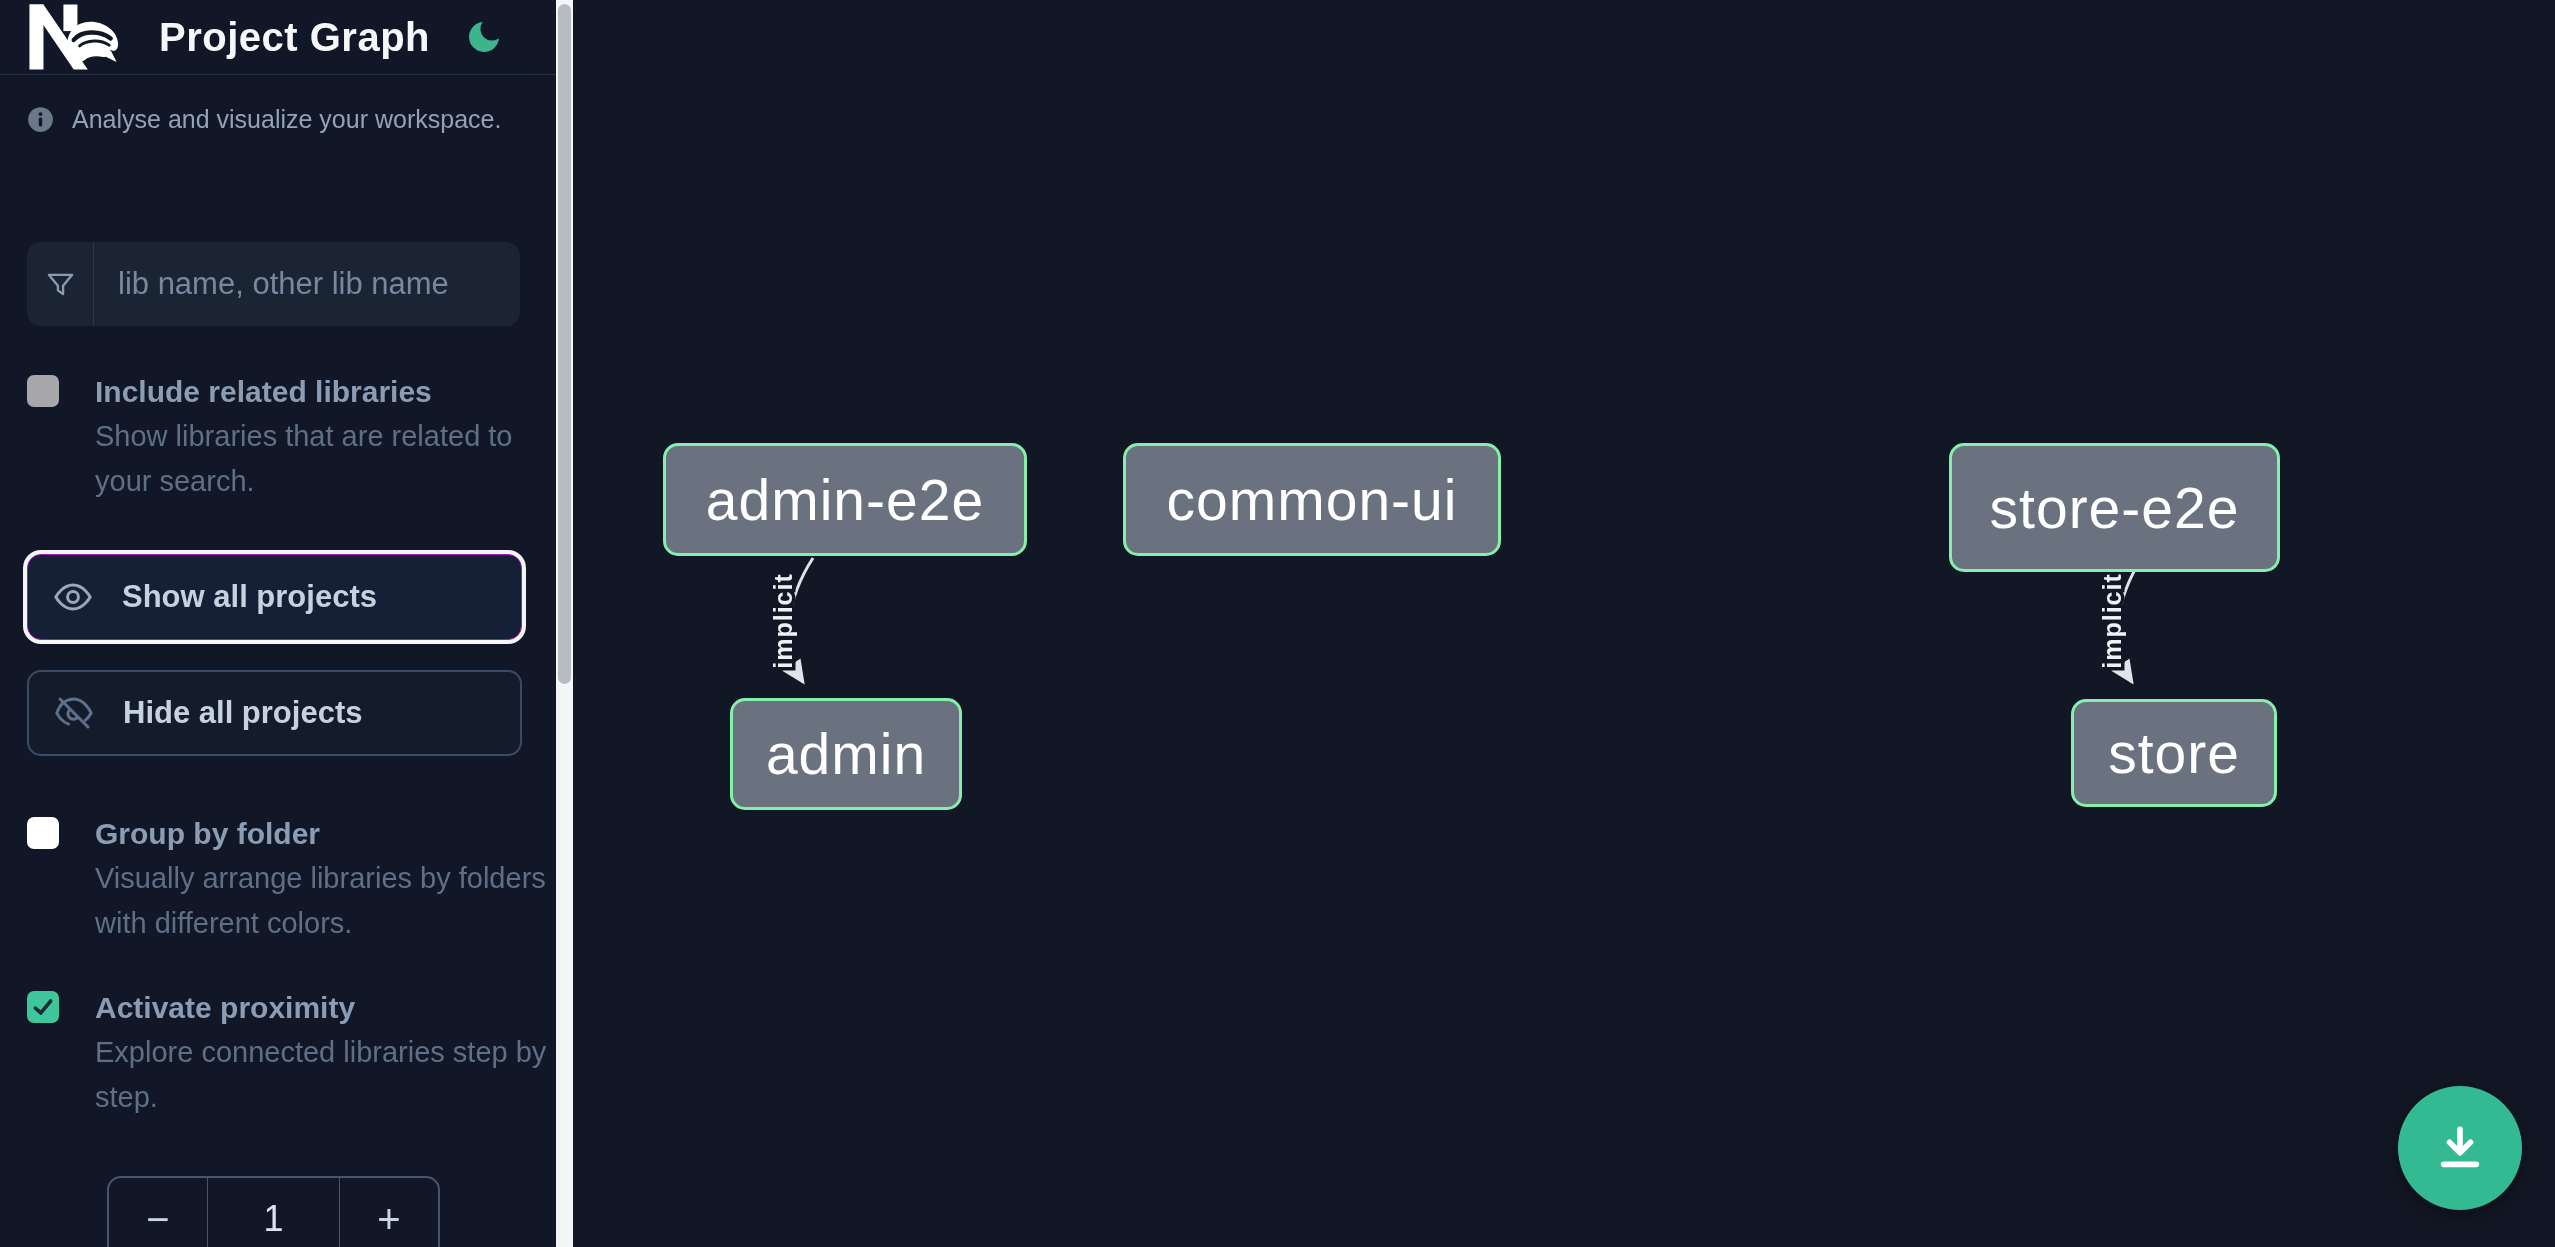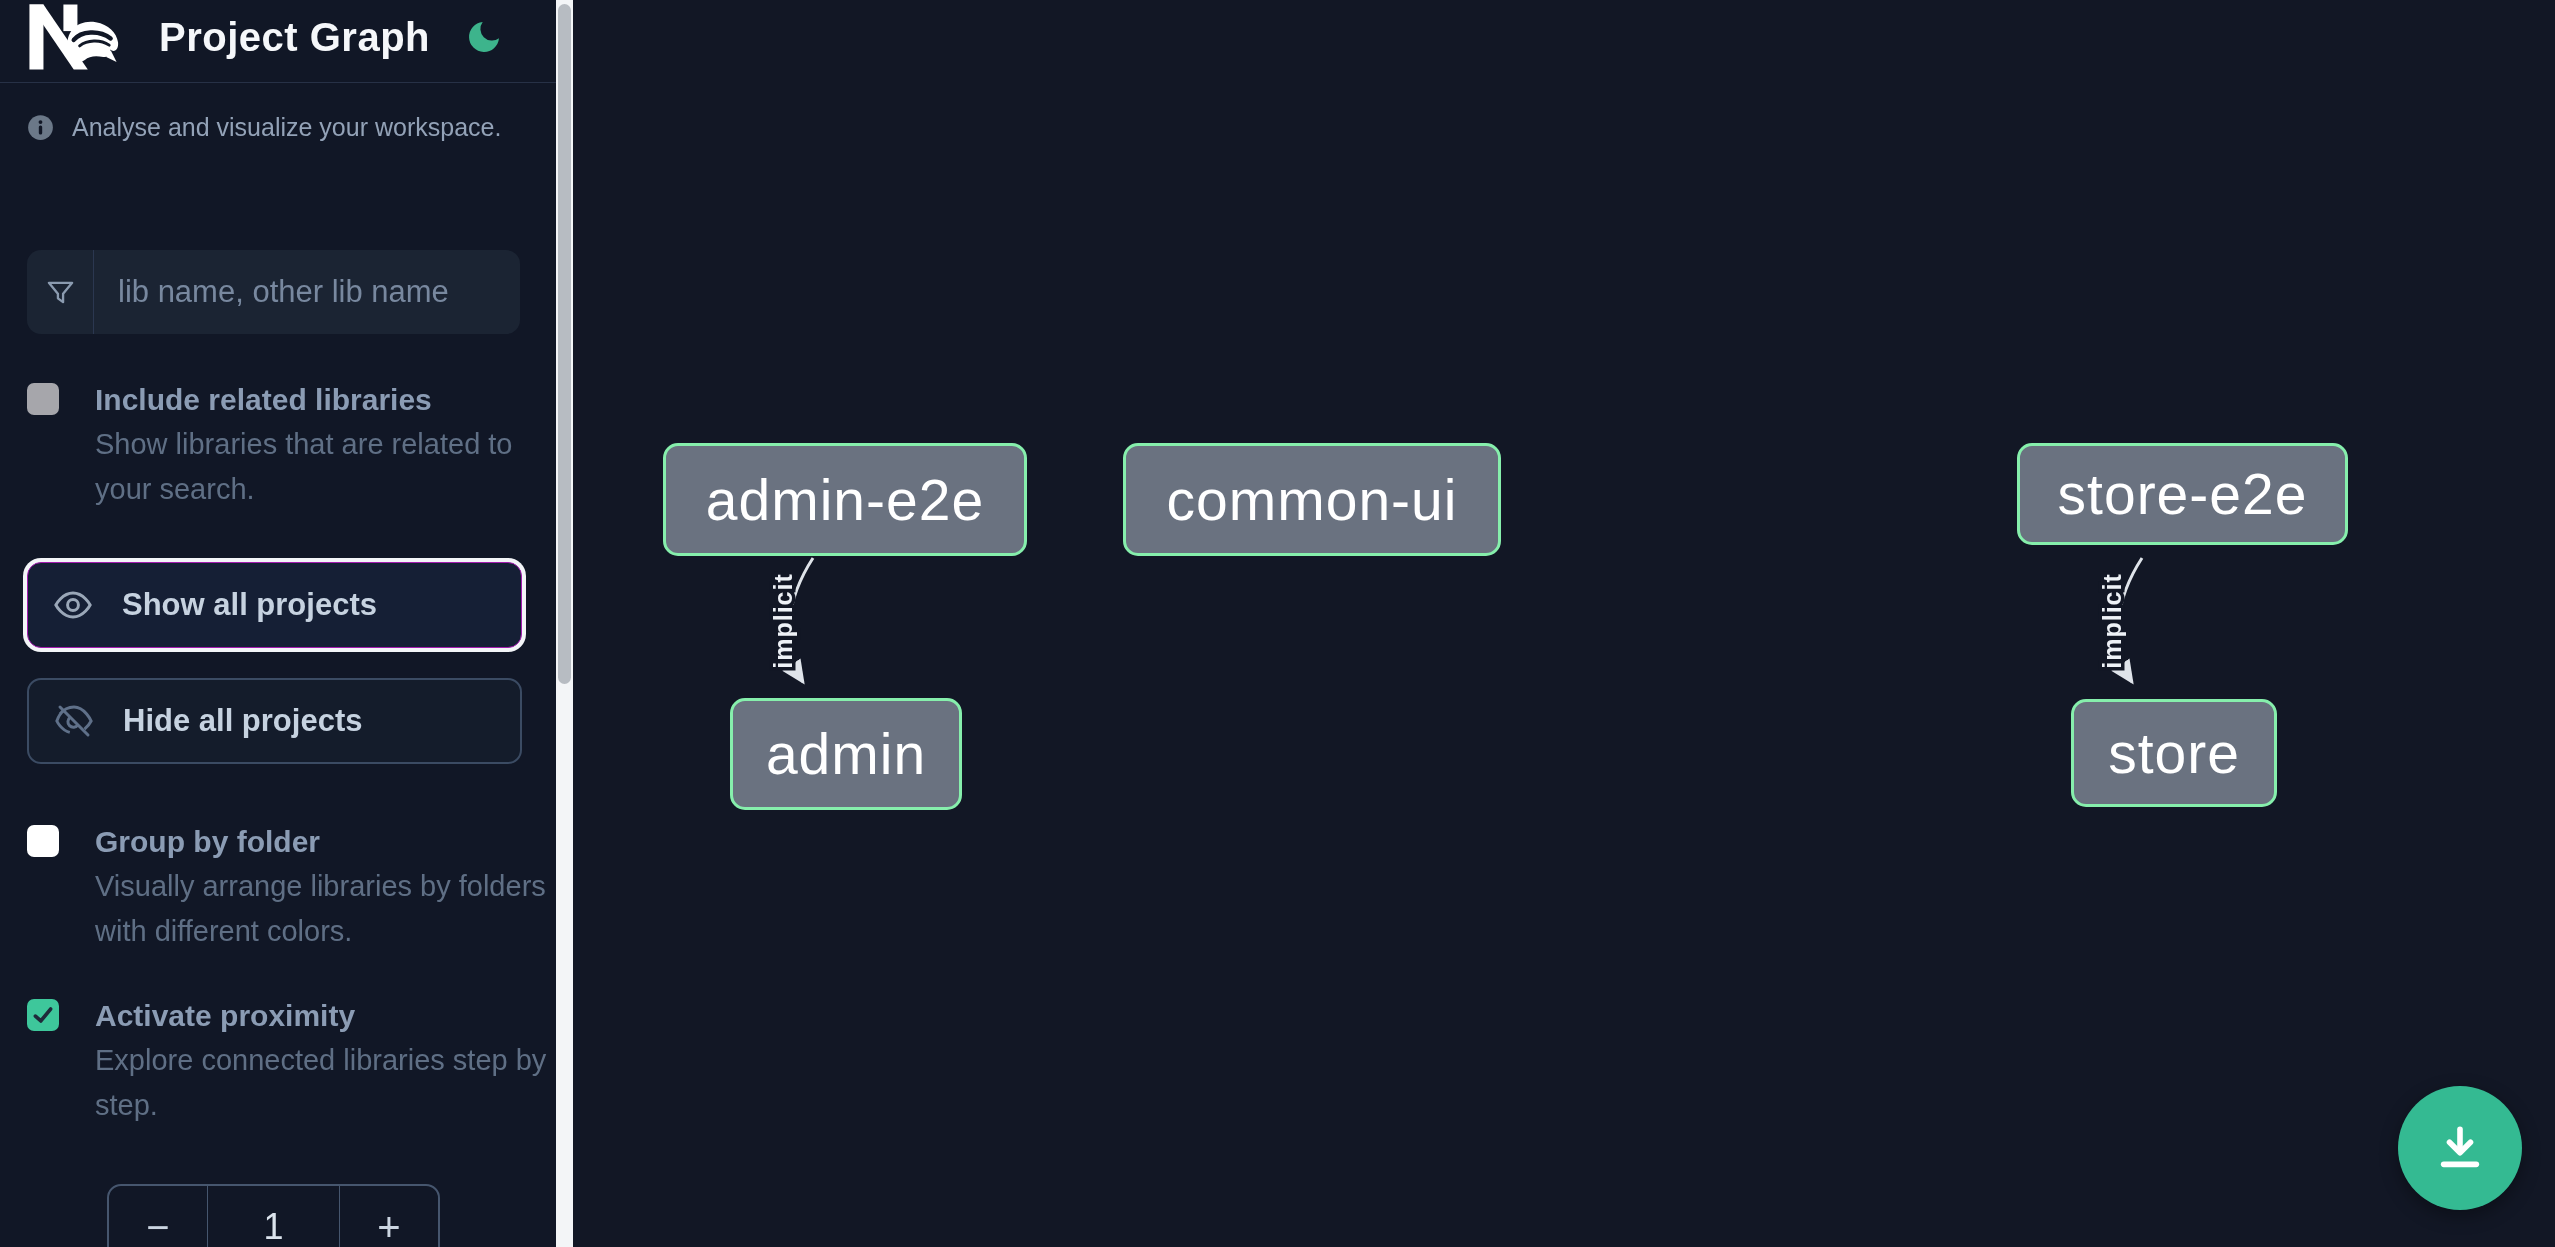"Project Graph" .sb-header { padding: 0 48px 8px 25px -> 0 48px 0 25px }
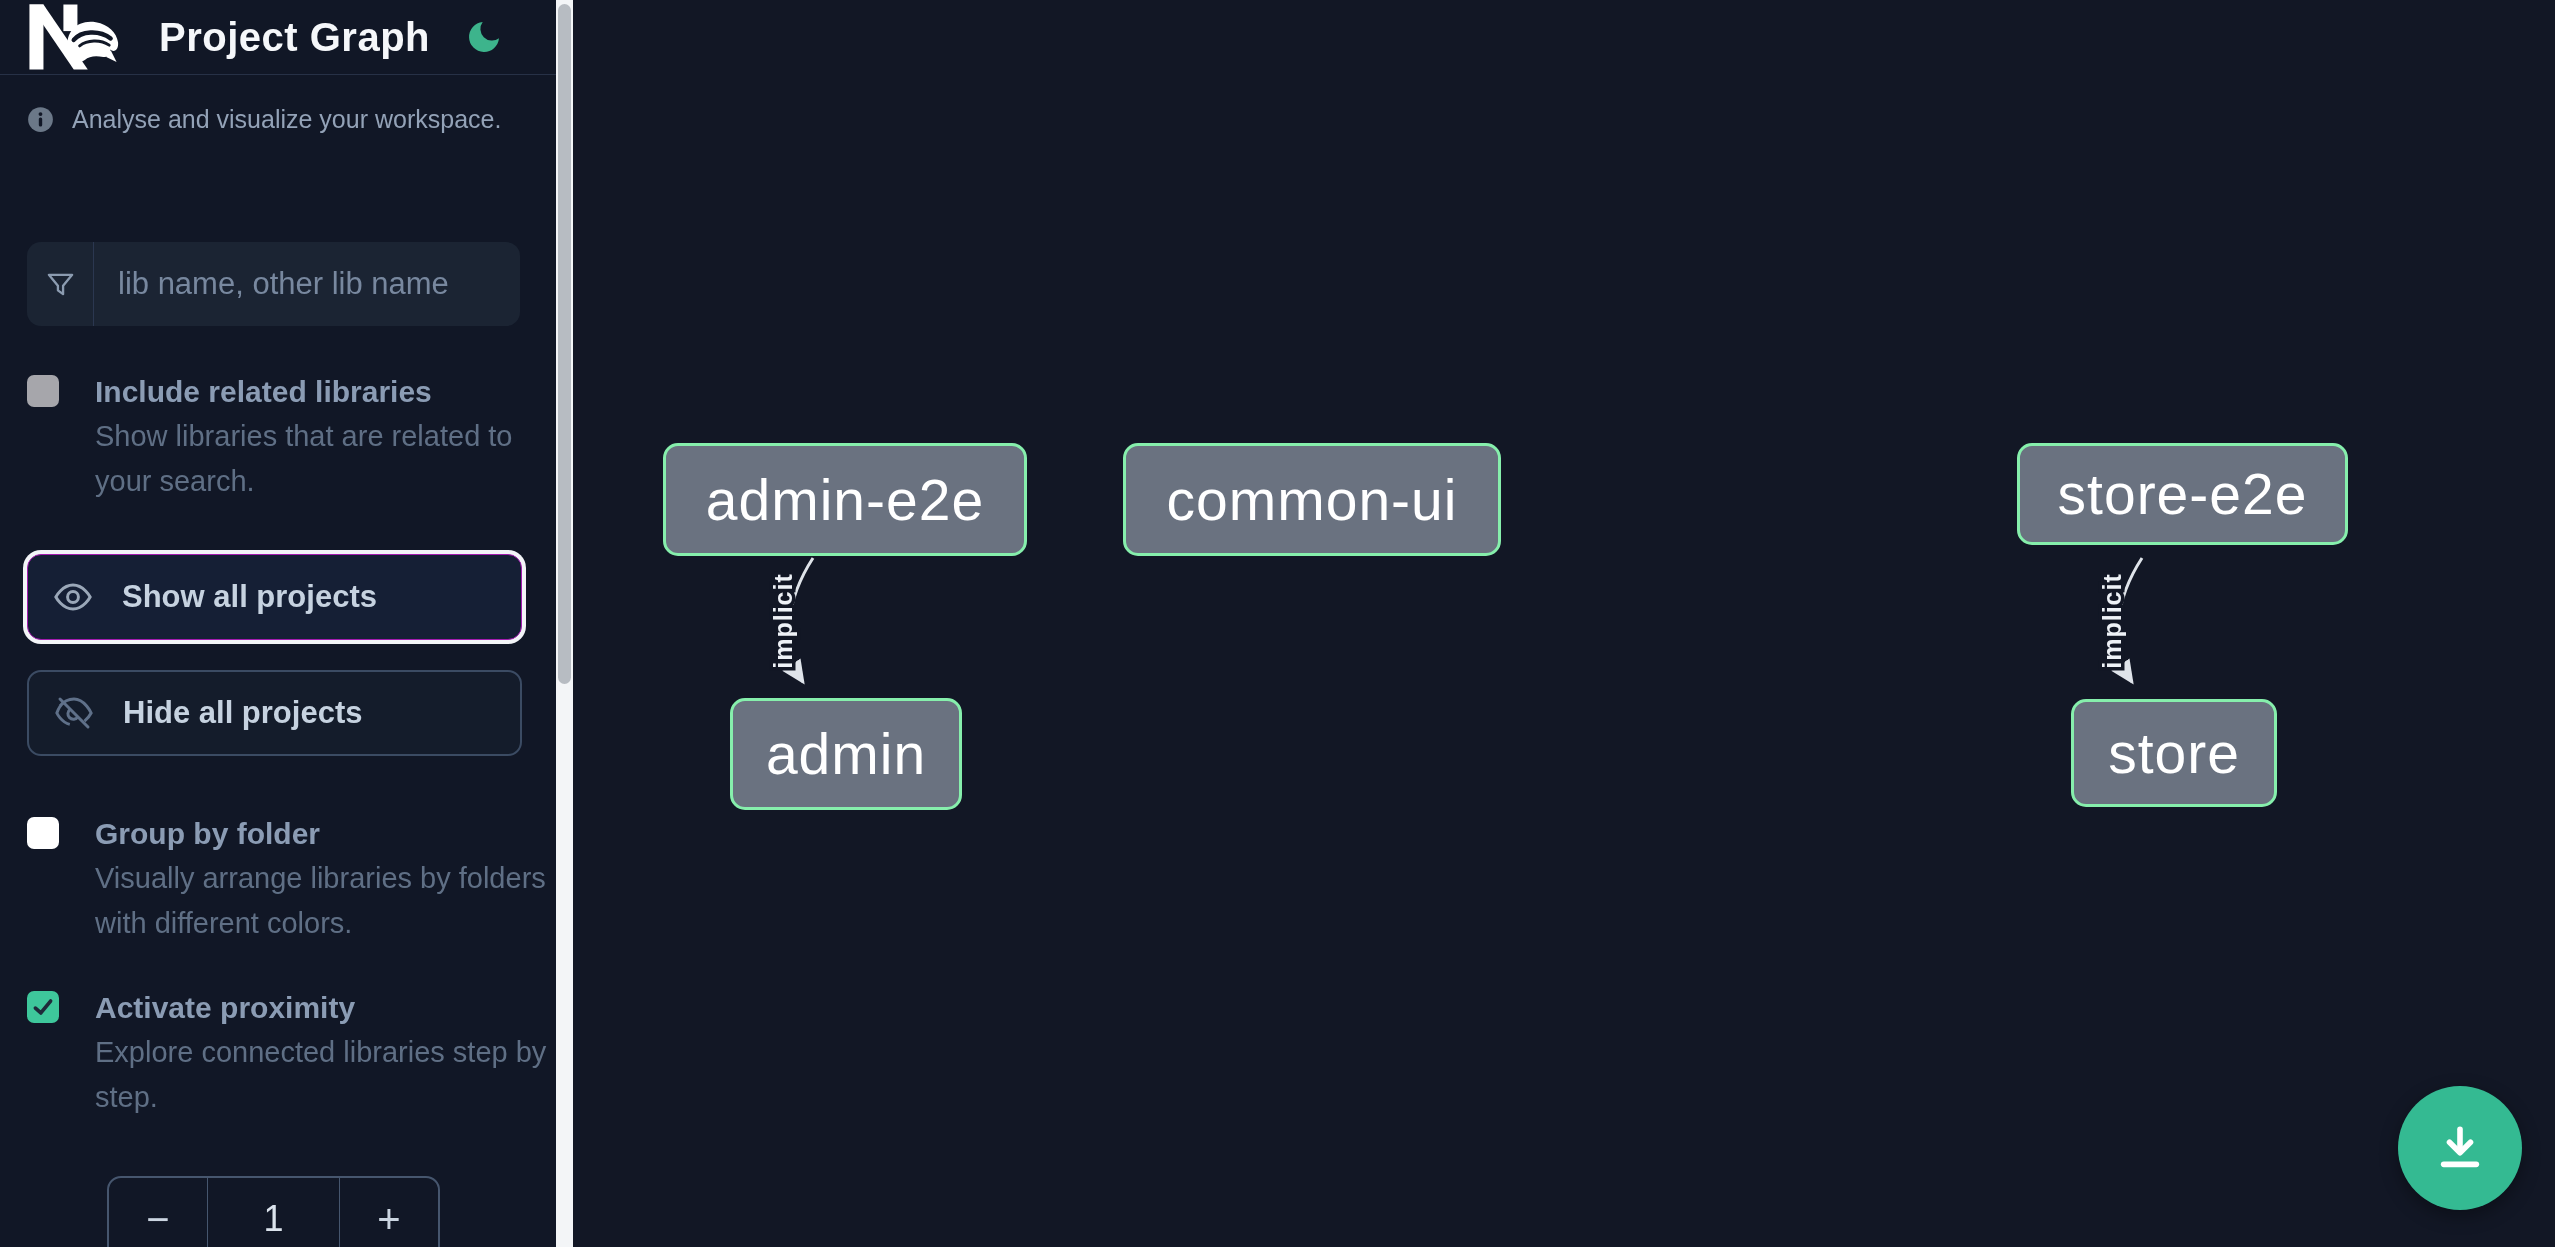"store-e2e" div.node { height: 102px -> 129px; left: 1444px -> 1376px }
